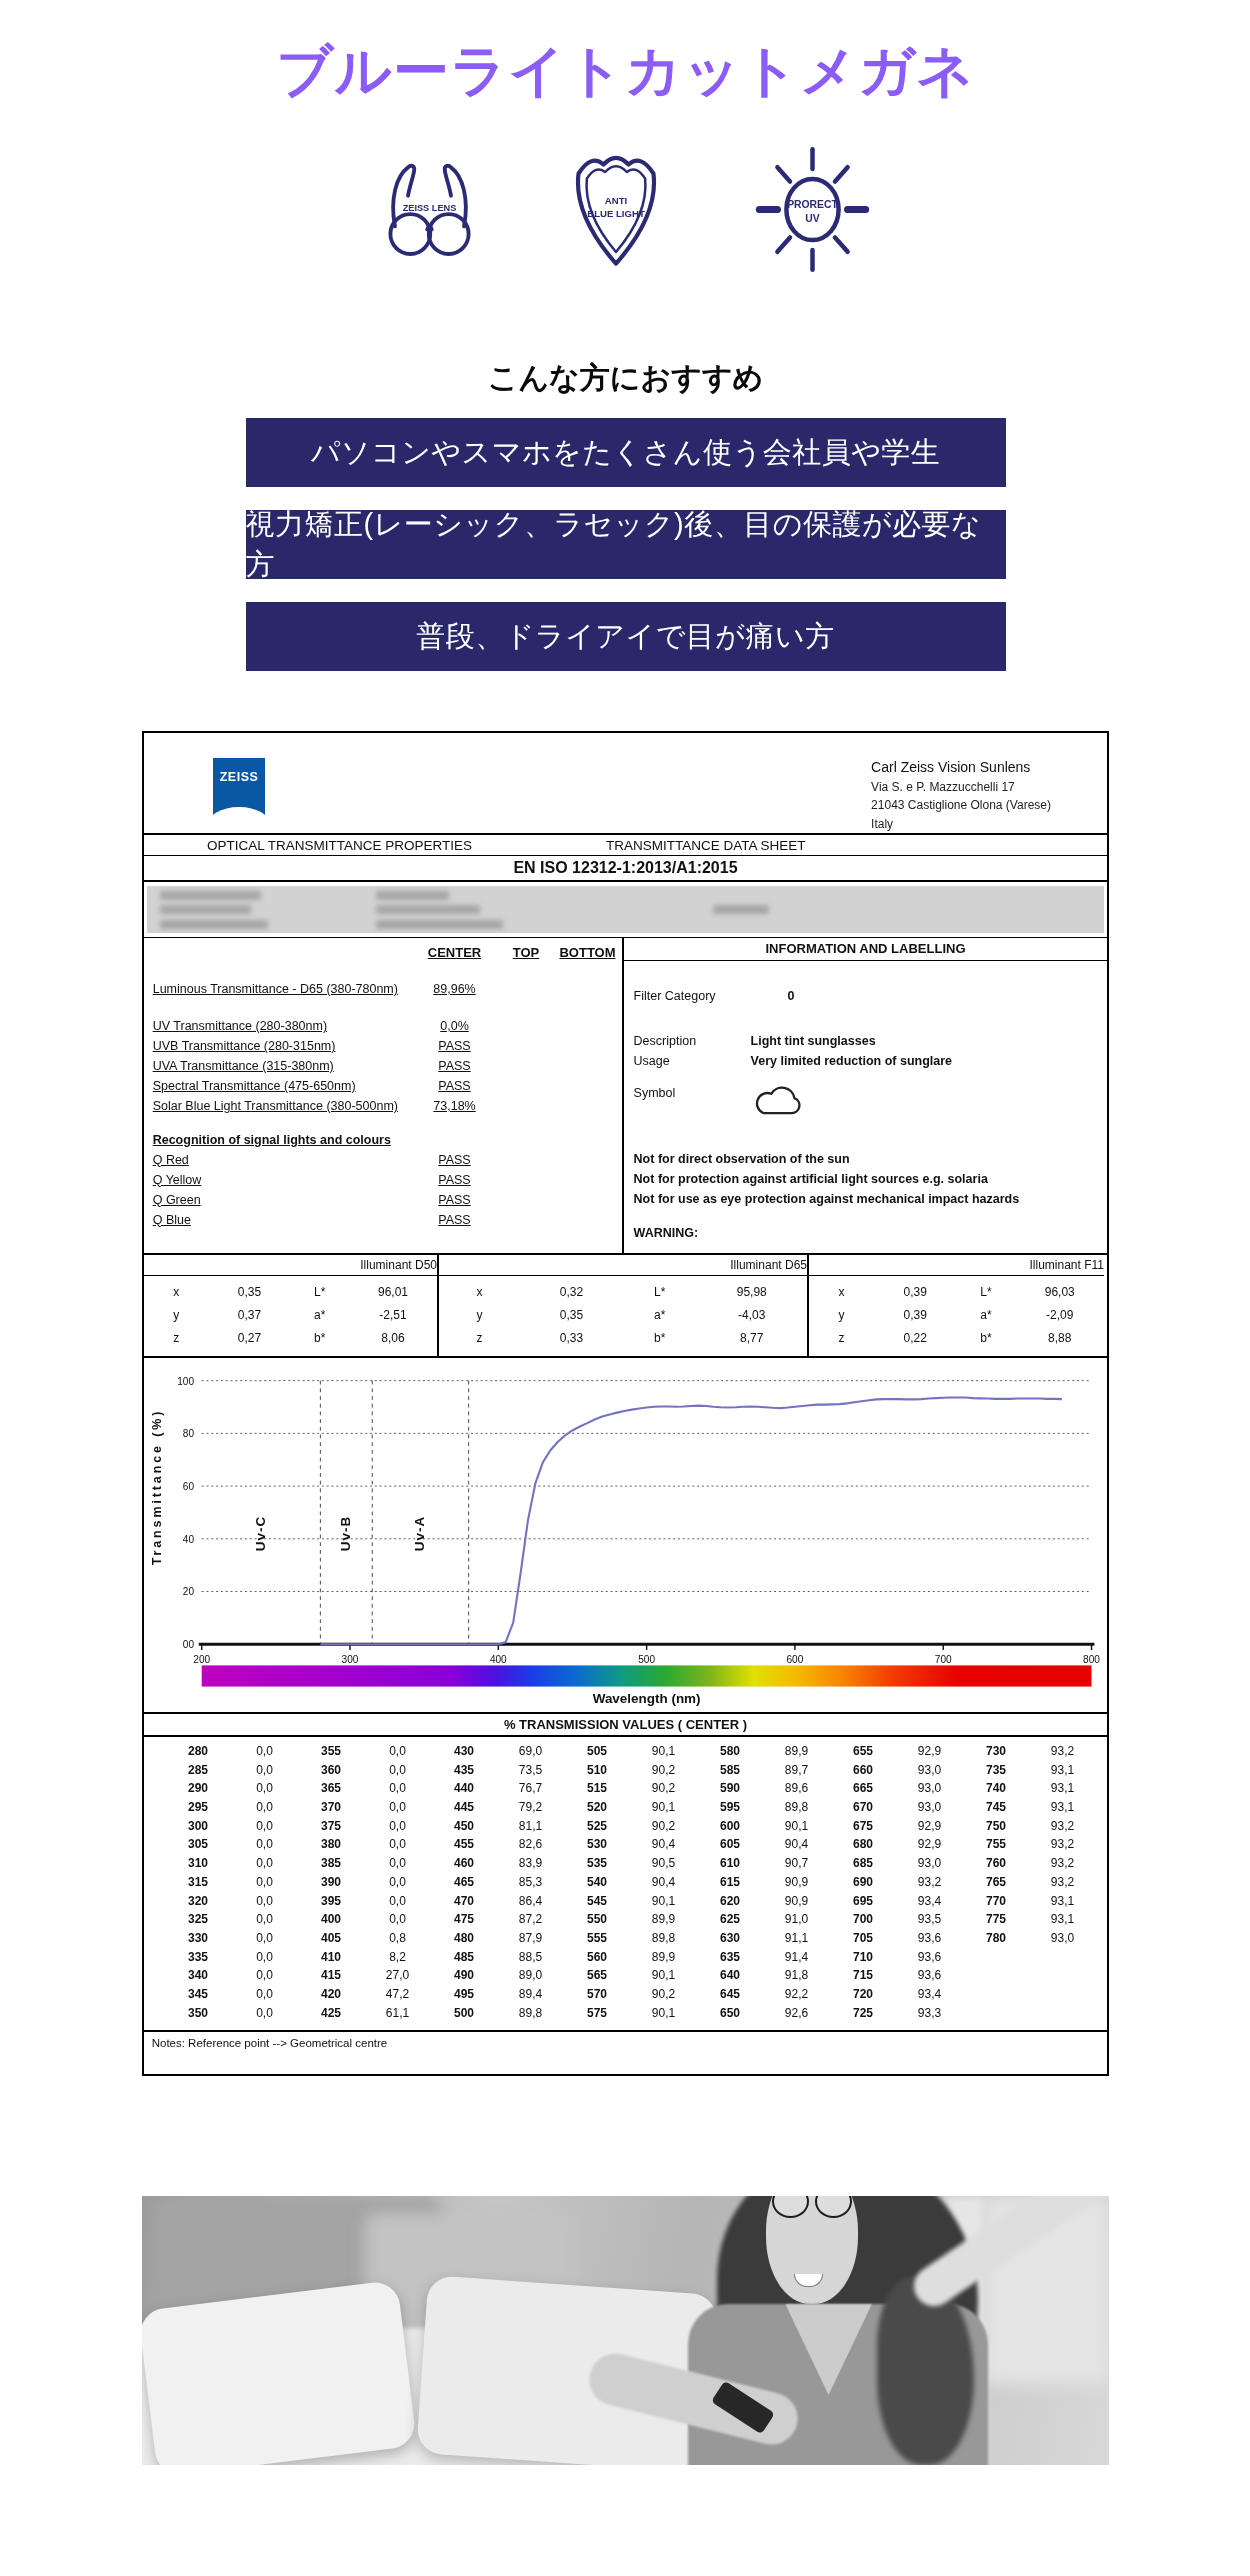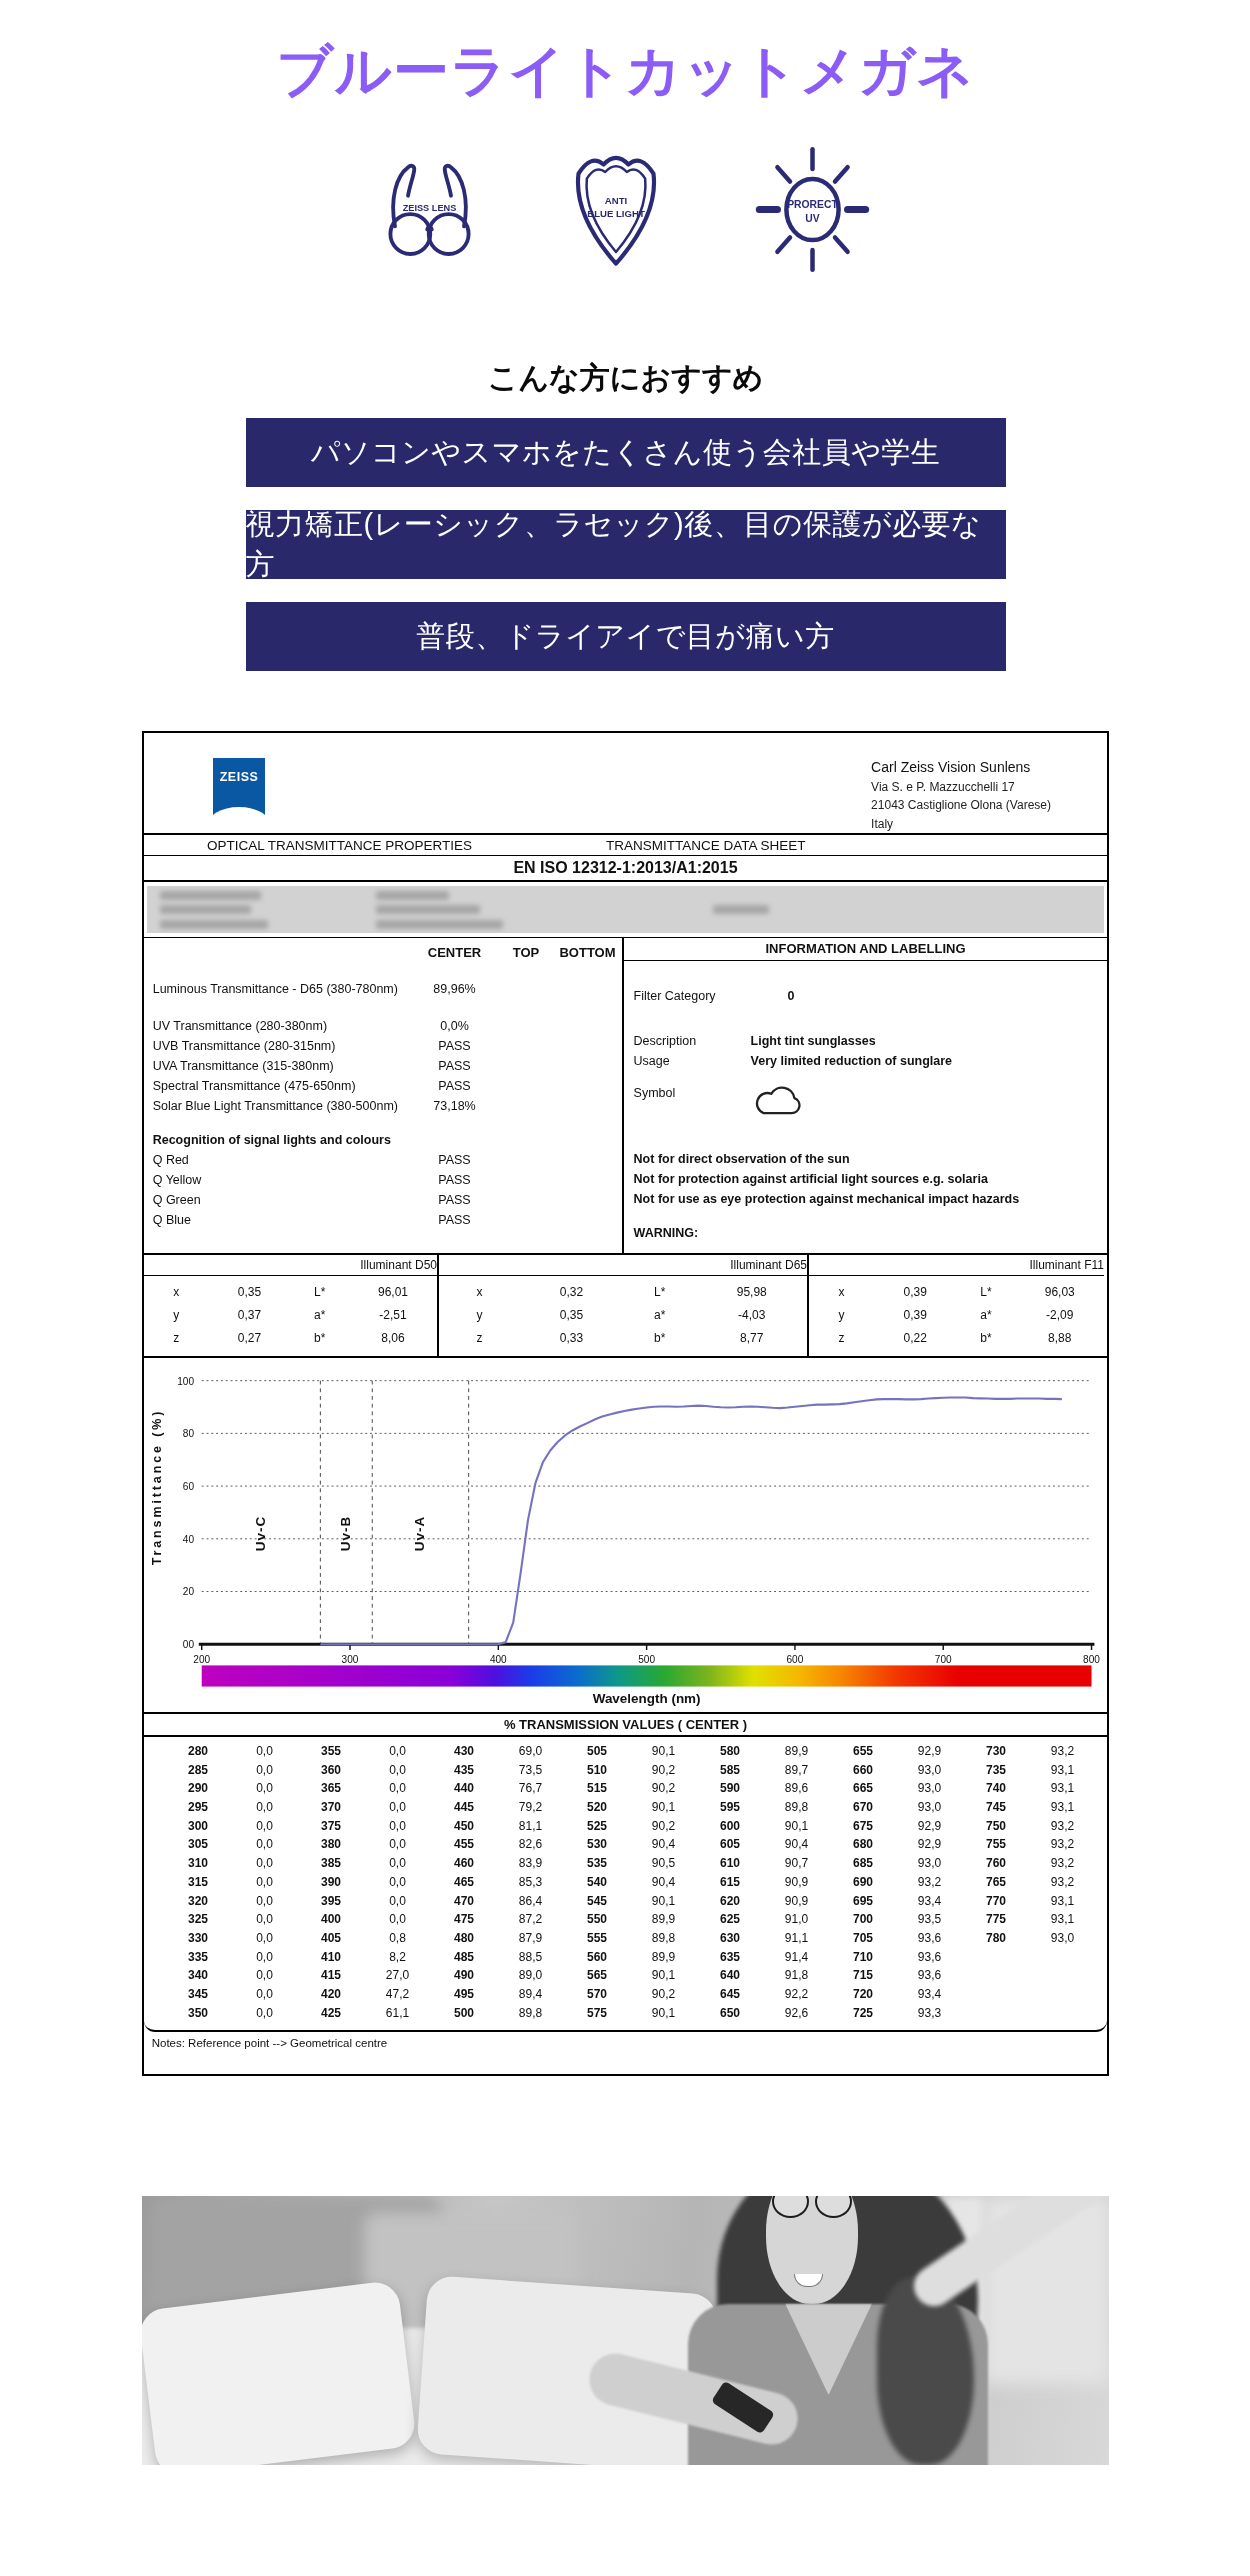"CENTER" .meas { text-decoration: none -> underline }
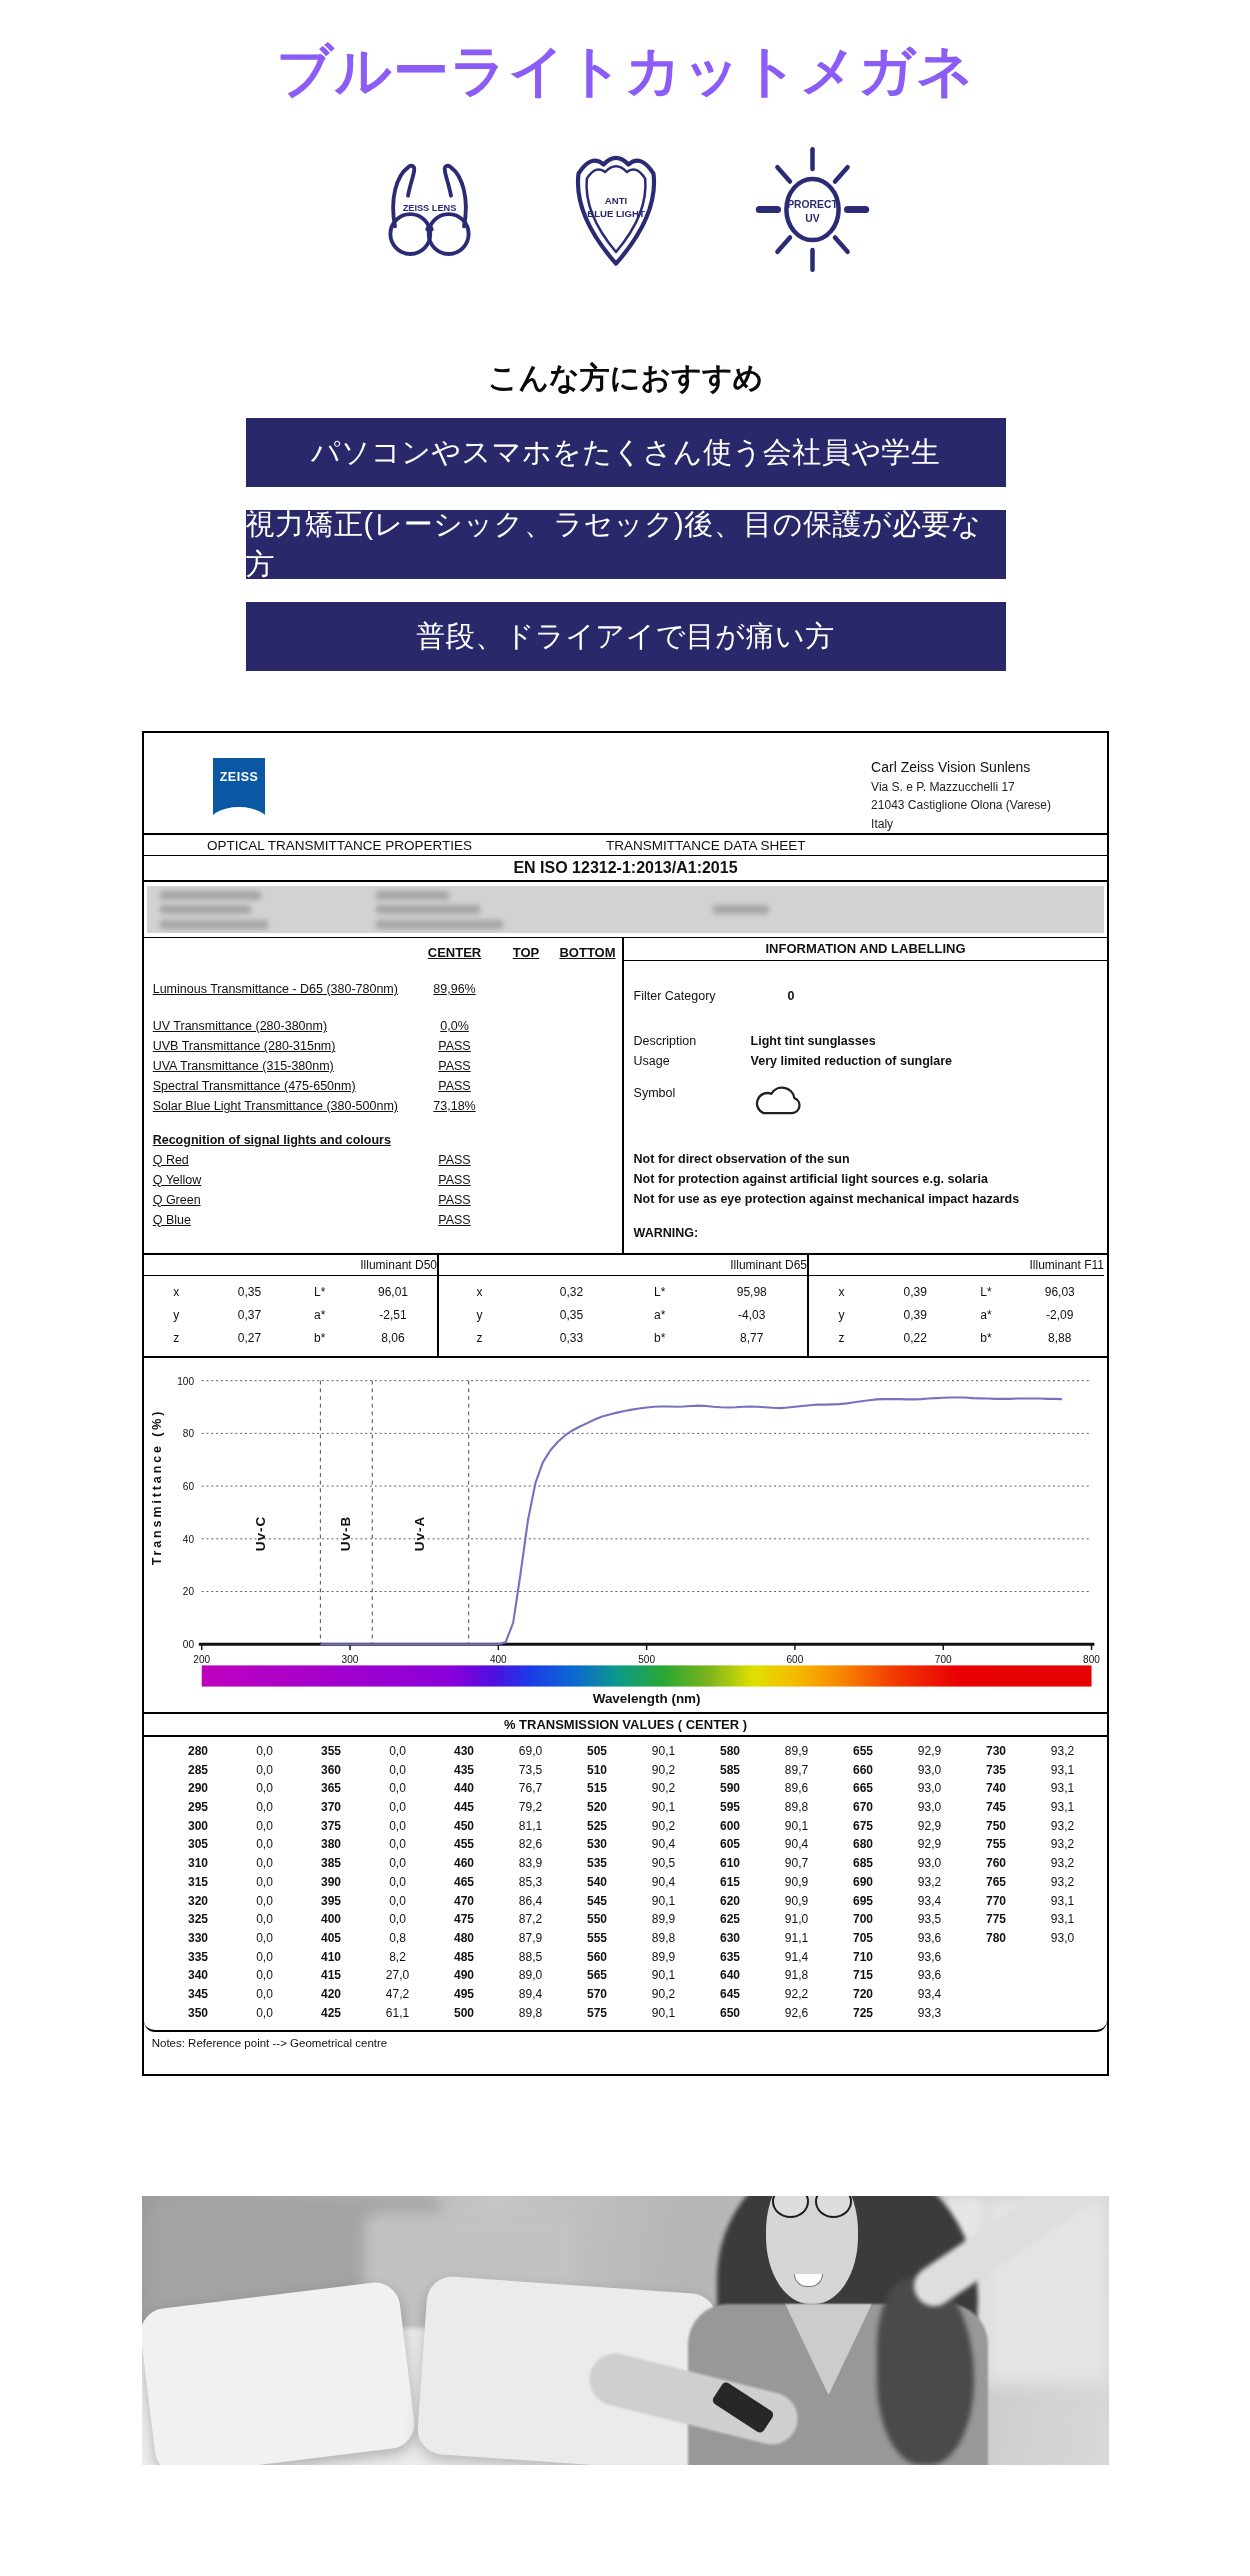"280" .trans-grid { border-radius: 11px -> none }
